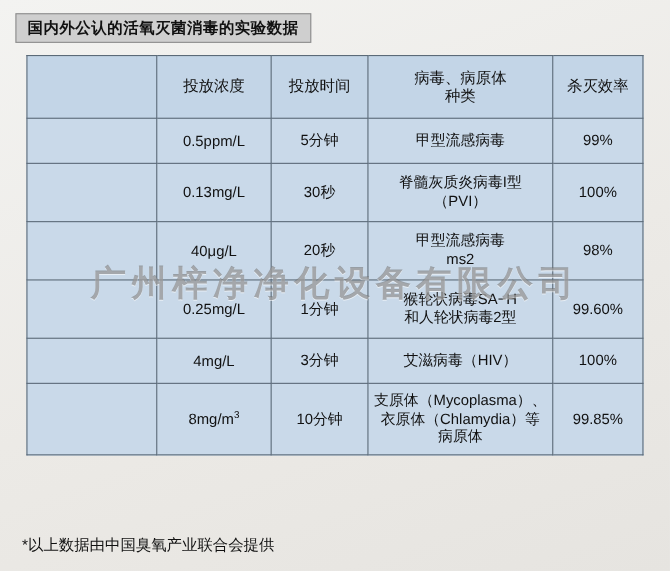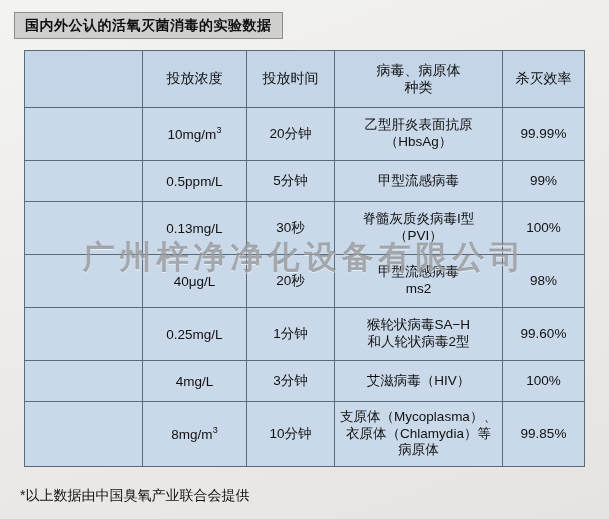"10mg/m3" tr.r1 { html: <tr> <td></td> <td><span>10mg/m</span><span>3</span></td> <td>20分钟</td> <td> <div>乙型肝炎表面抗原</div> <div>（HbsAg）</div> </td> <td>99.99%</td> </tr> -> none }
